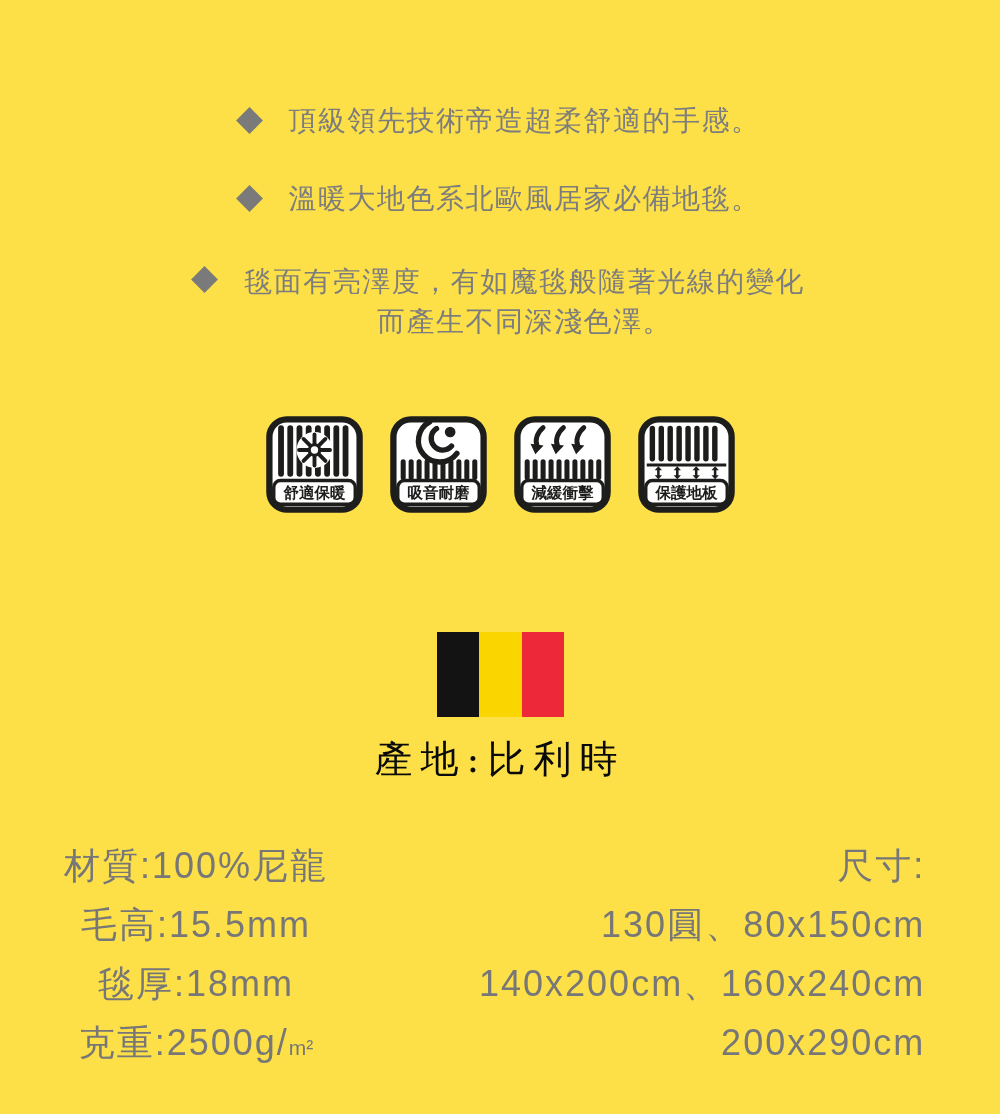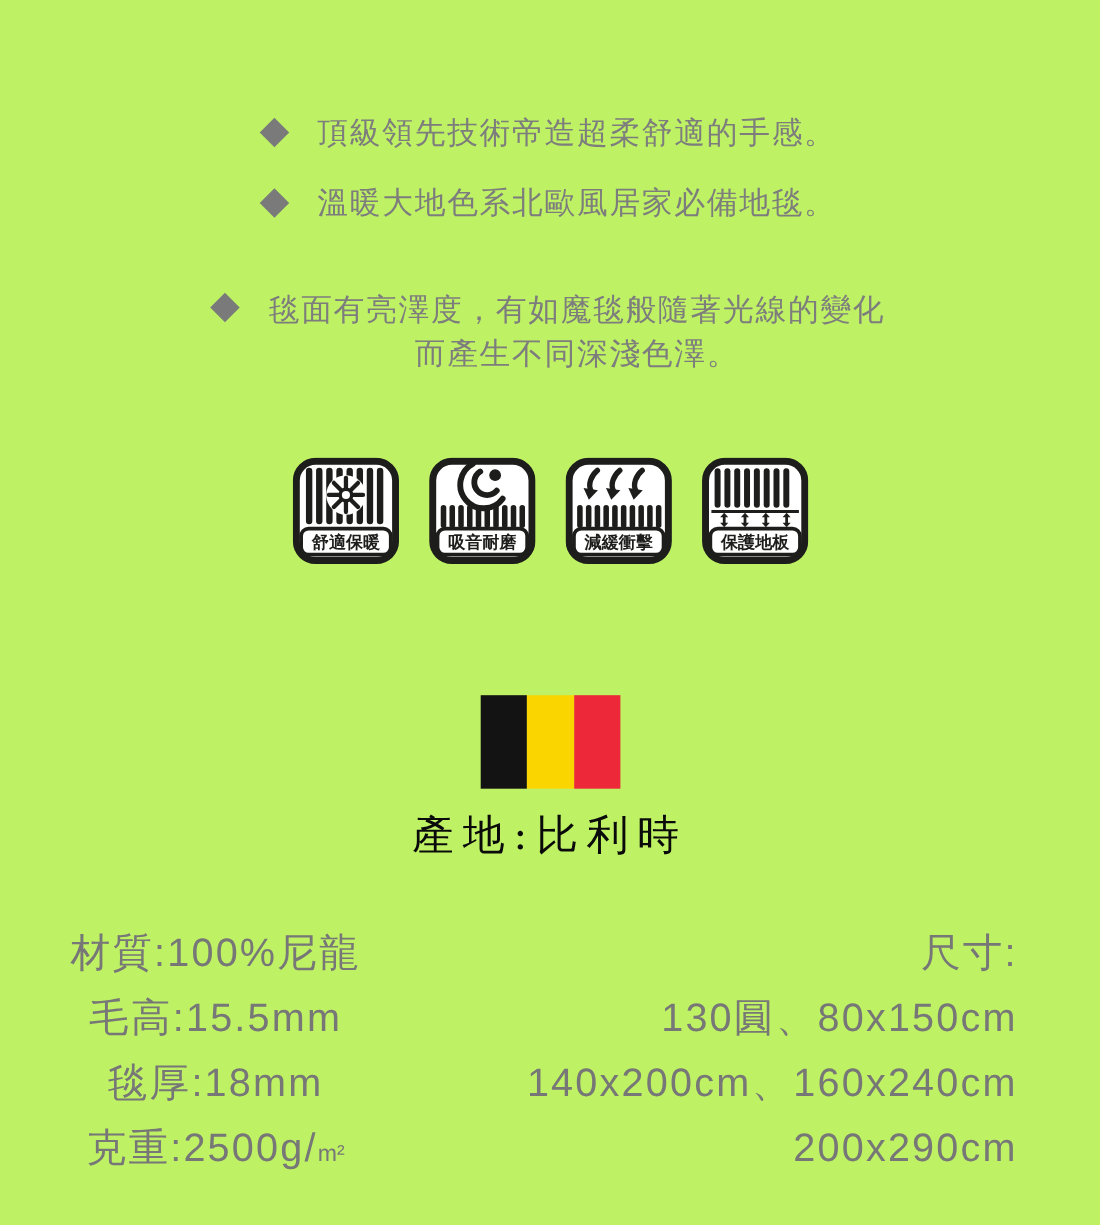"頂級領先技術帝造超柔舒適的手感。" .page { background: #bef264 -> #fde047 }
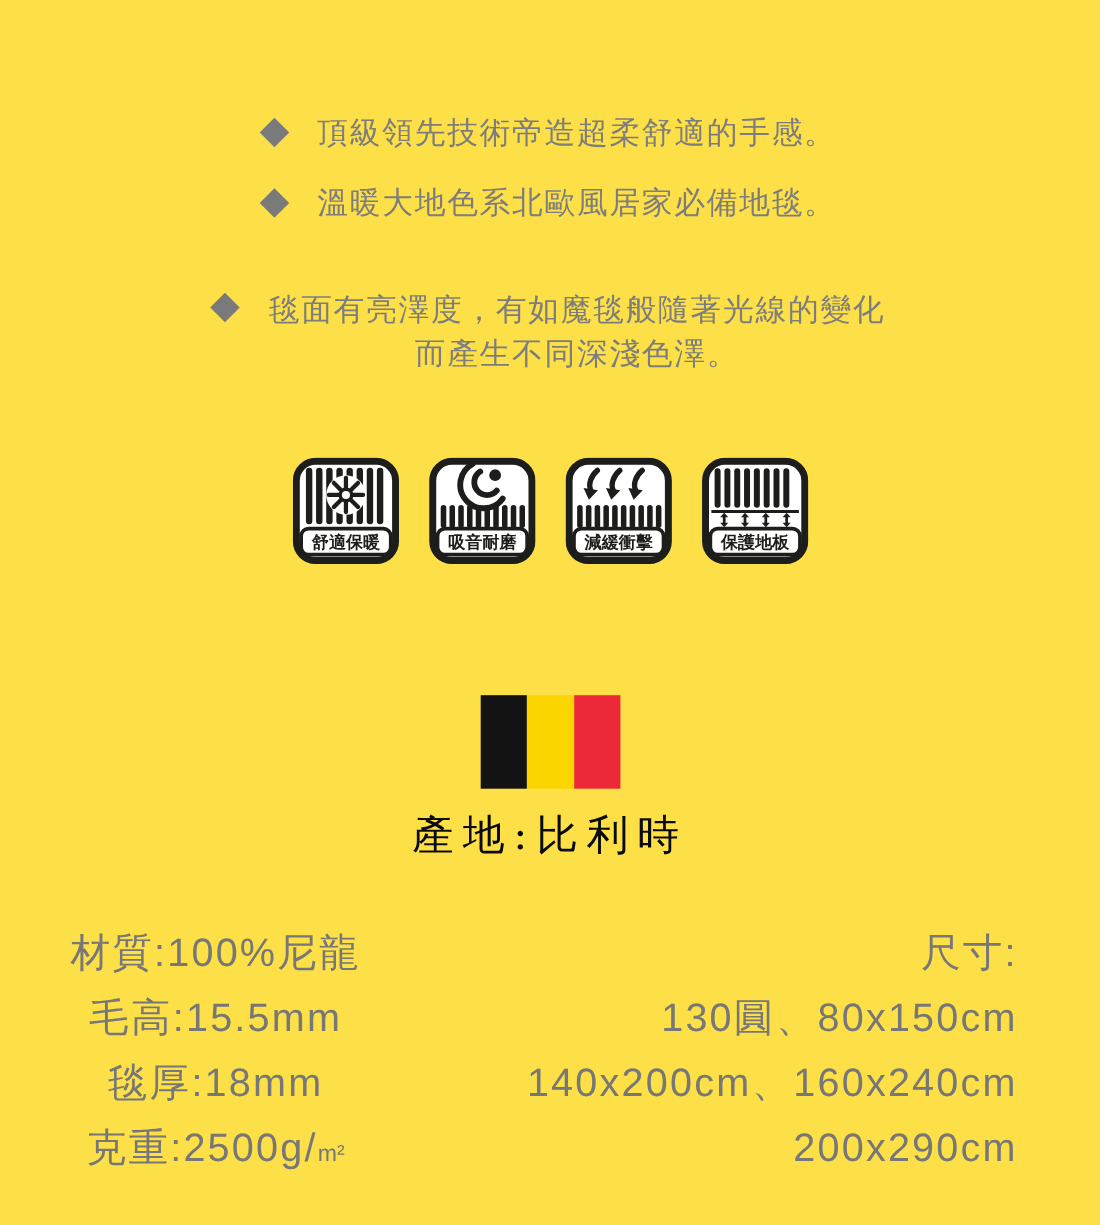"溫暖大地色系北歐風居家必備地毯。" div.bullet-row { top: 167px -> 181px }
